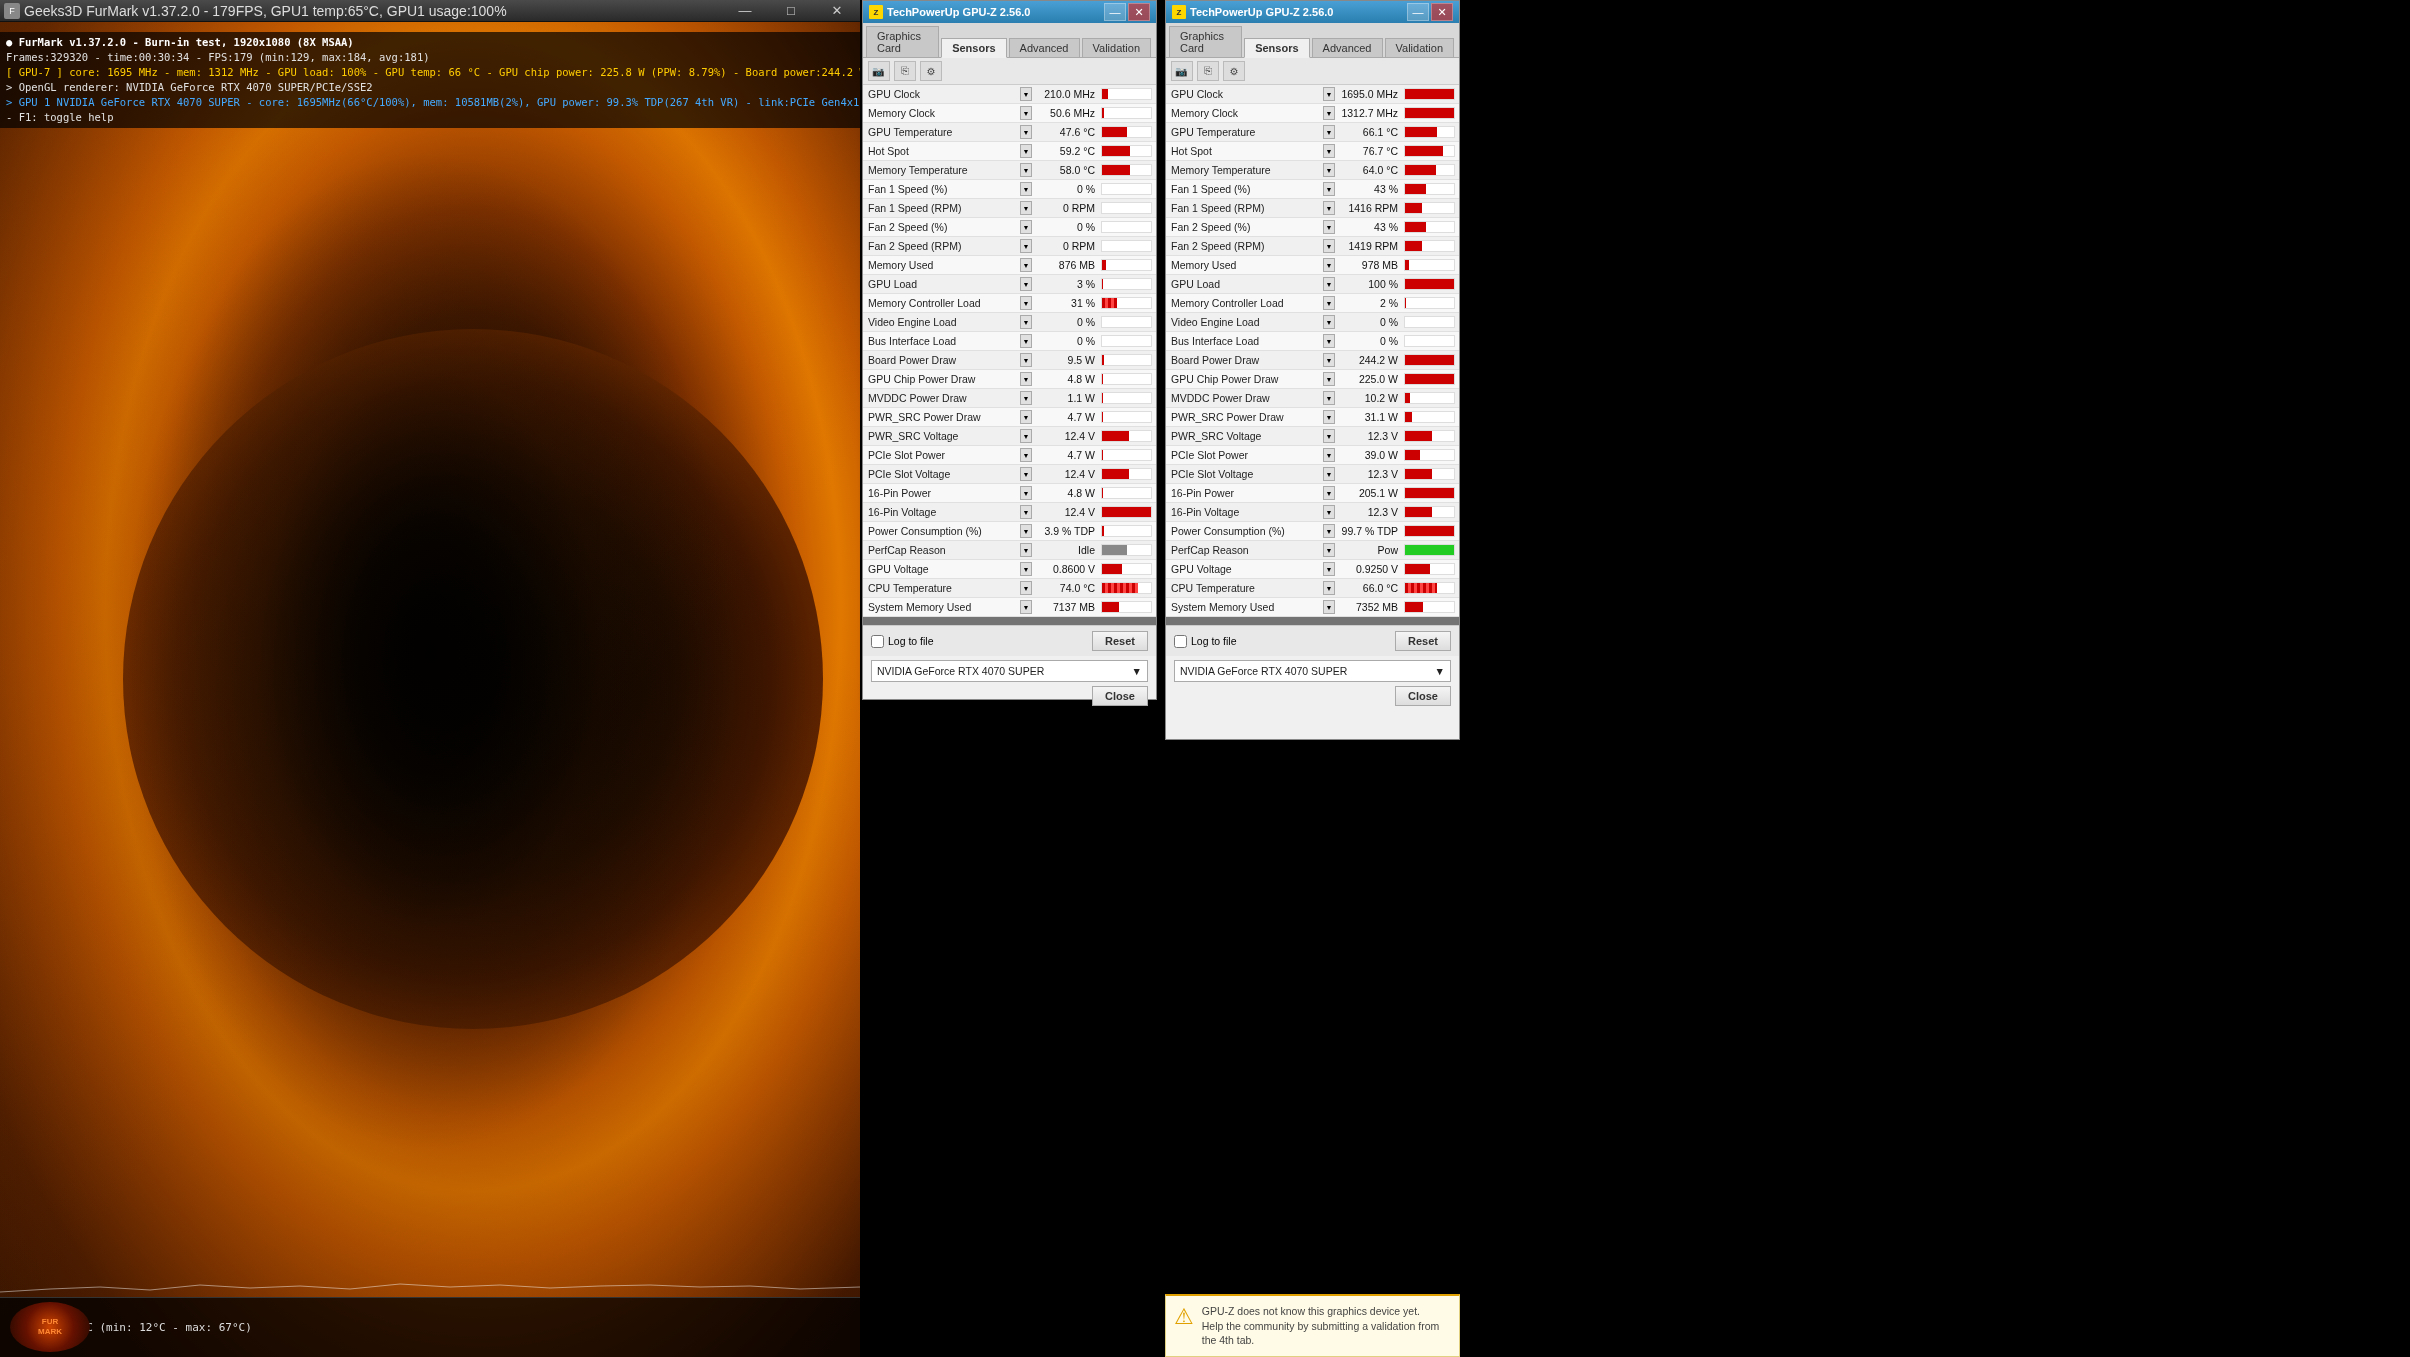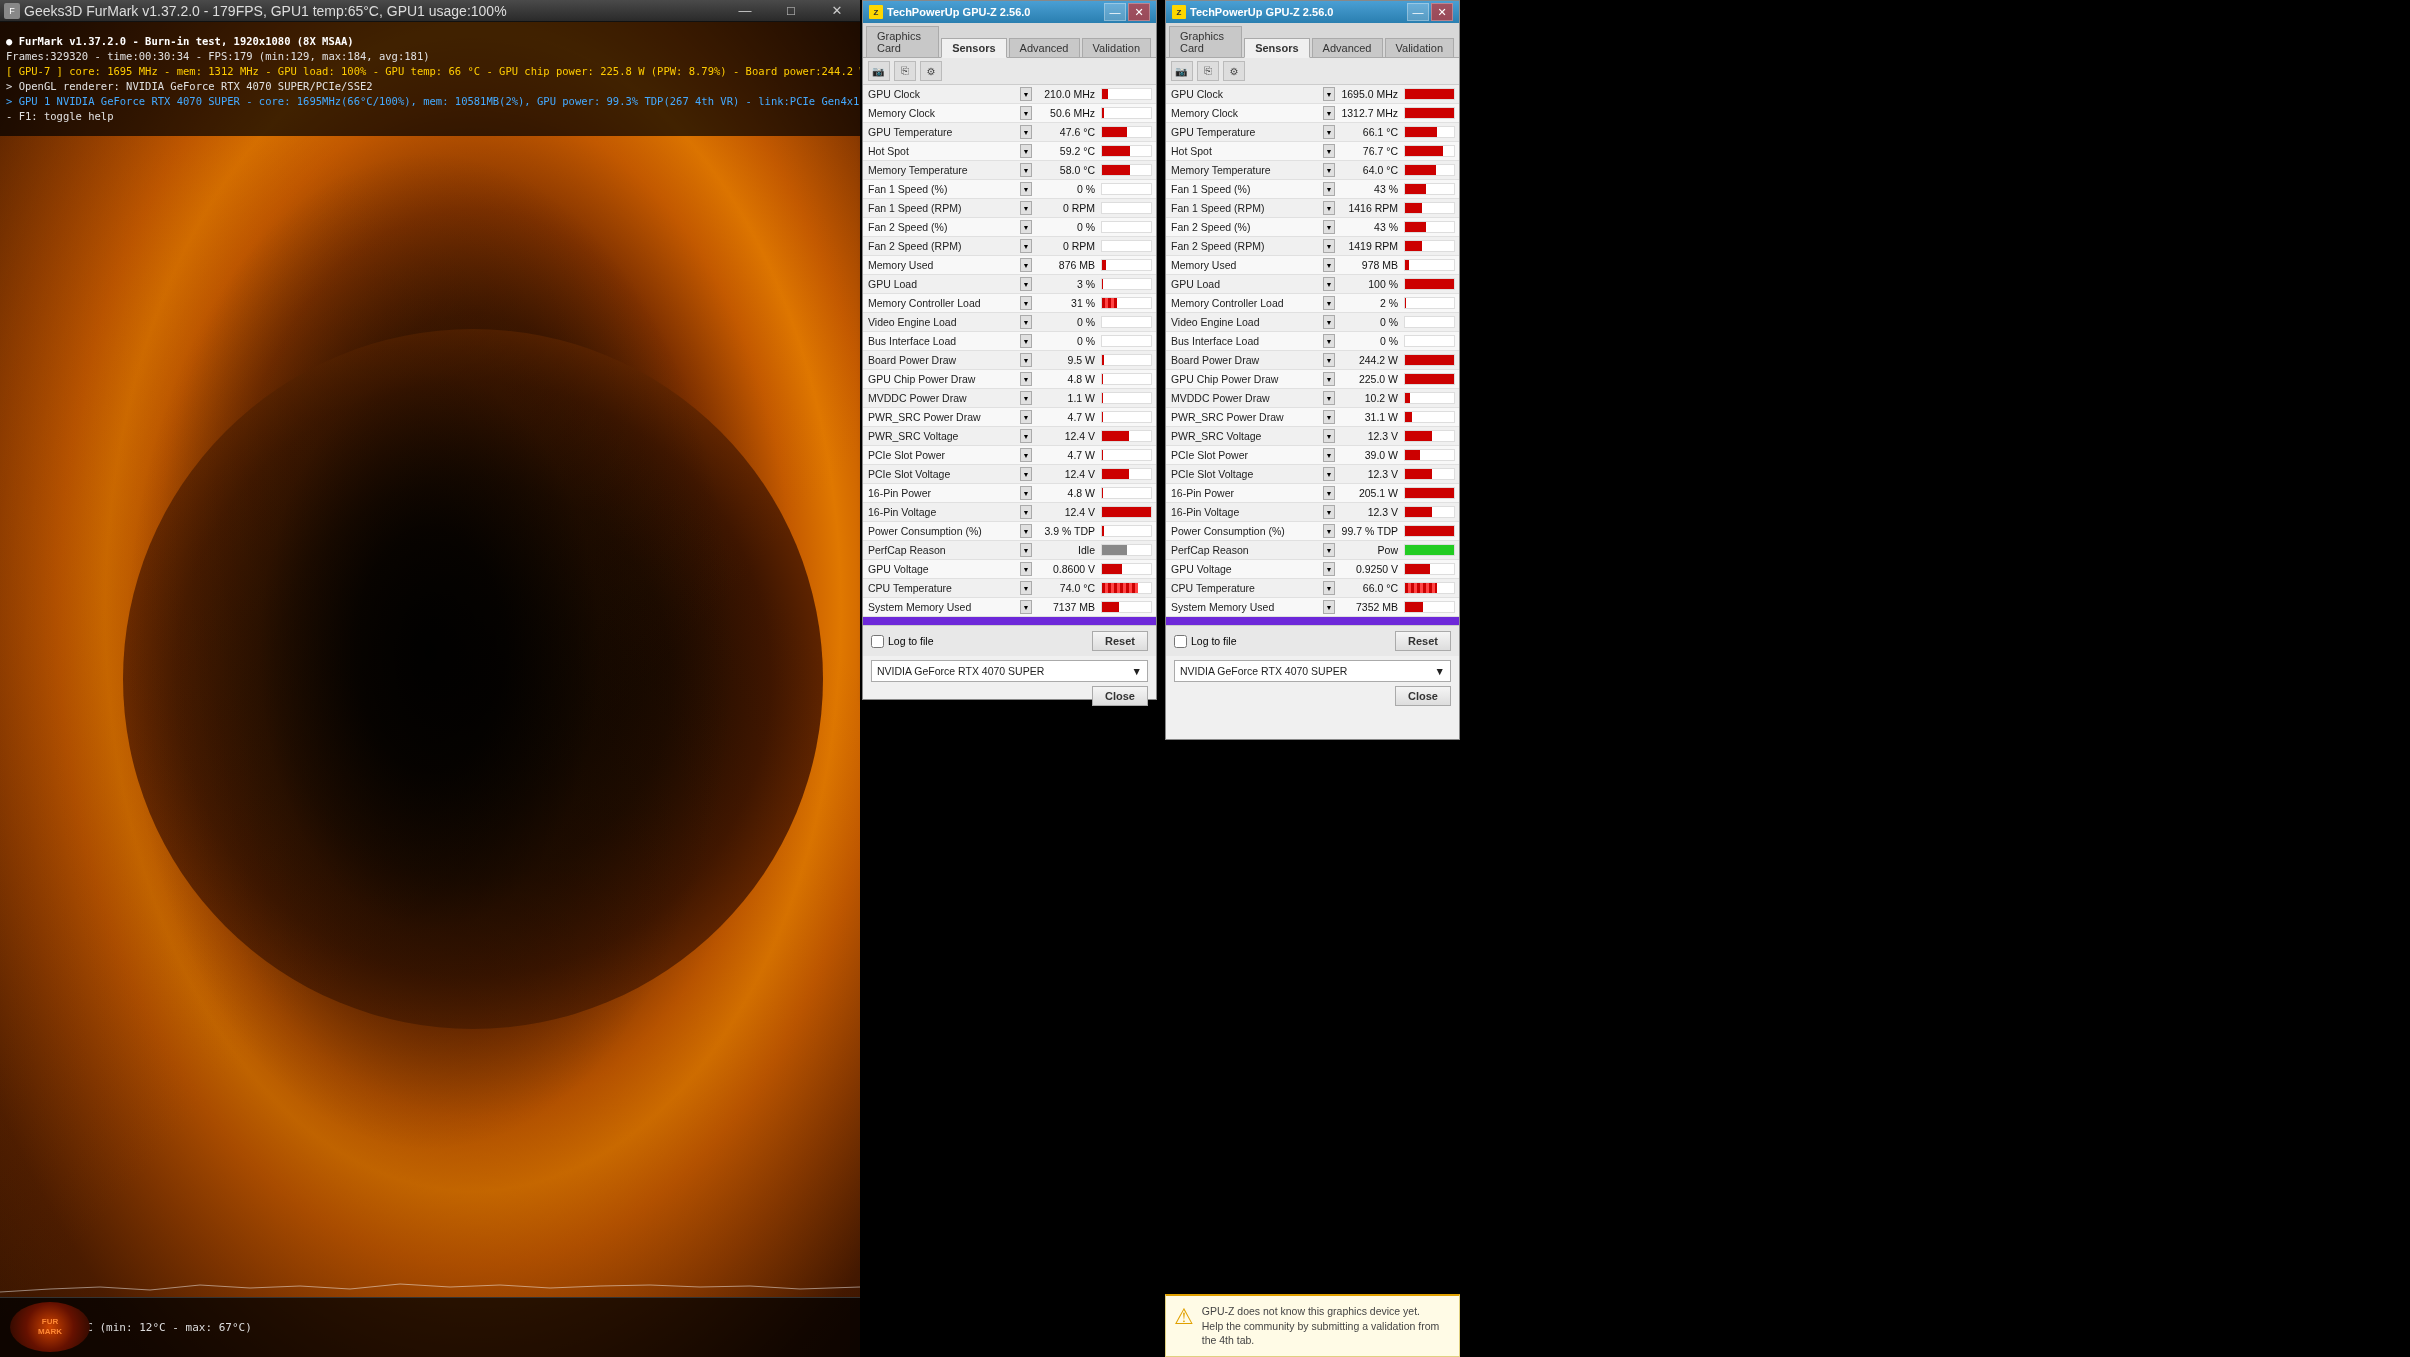"● FurMark v1.37.2.0 - Burn-in" #furmark-info { padding: 12px 6px -> 3px 6px; top: 22px -> 32px }
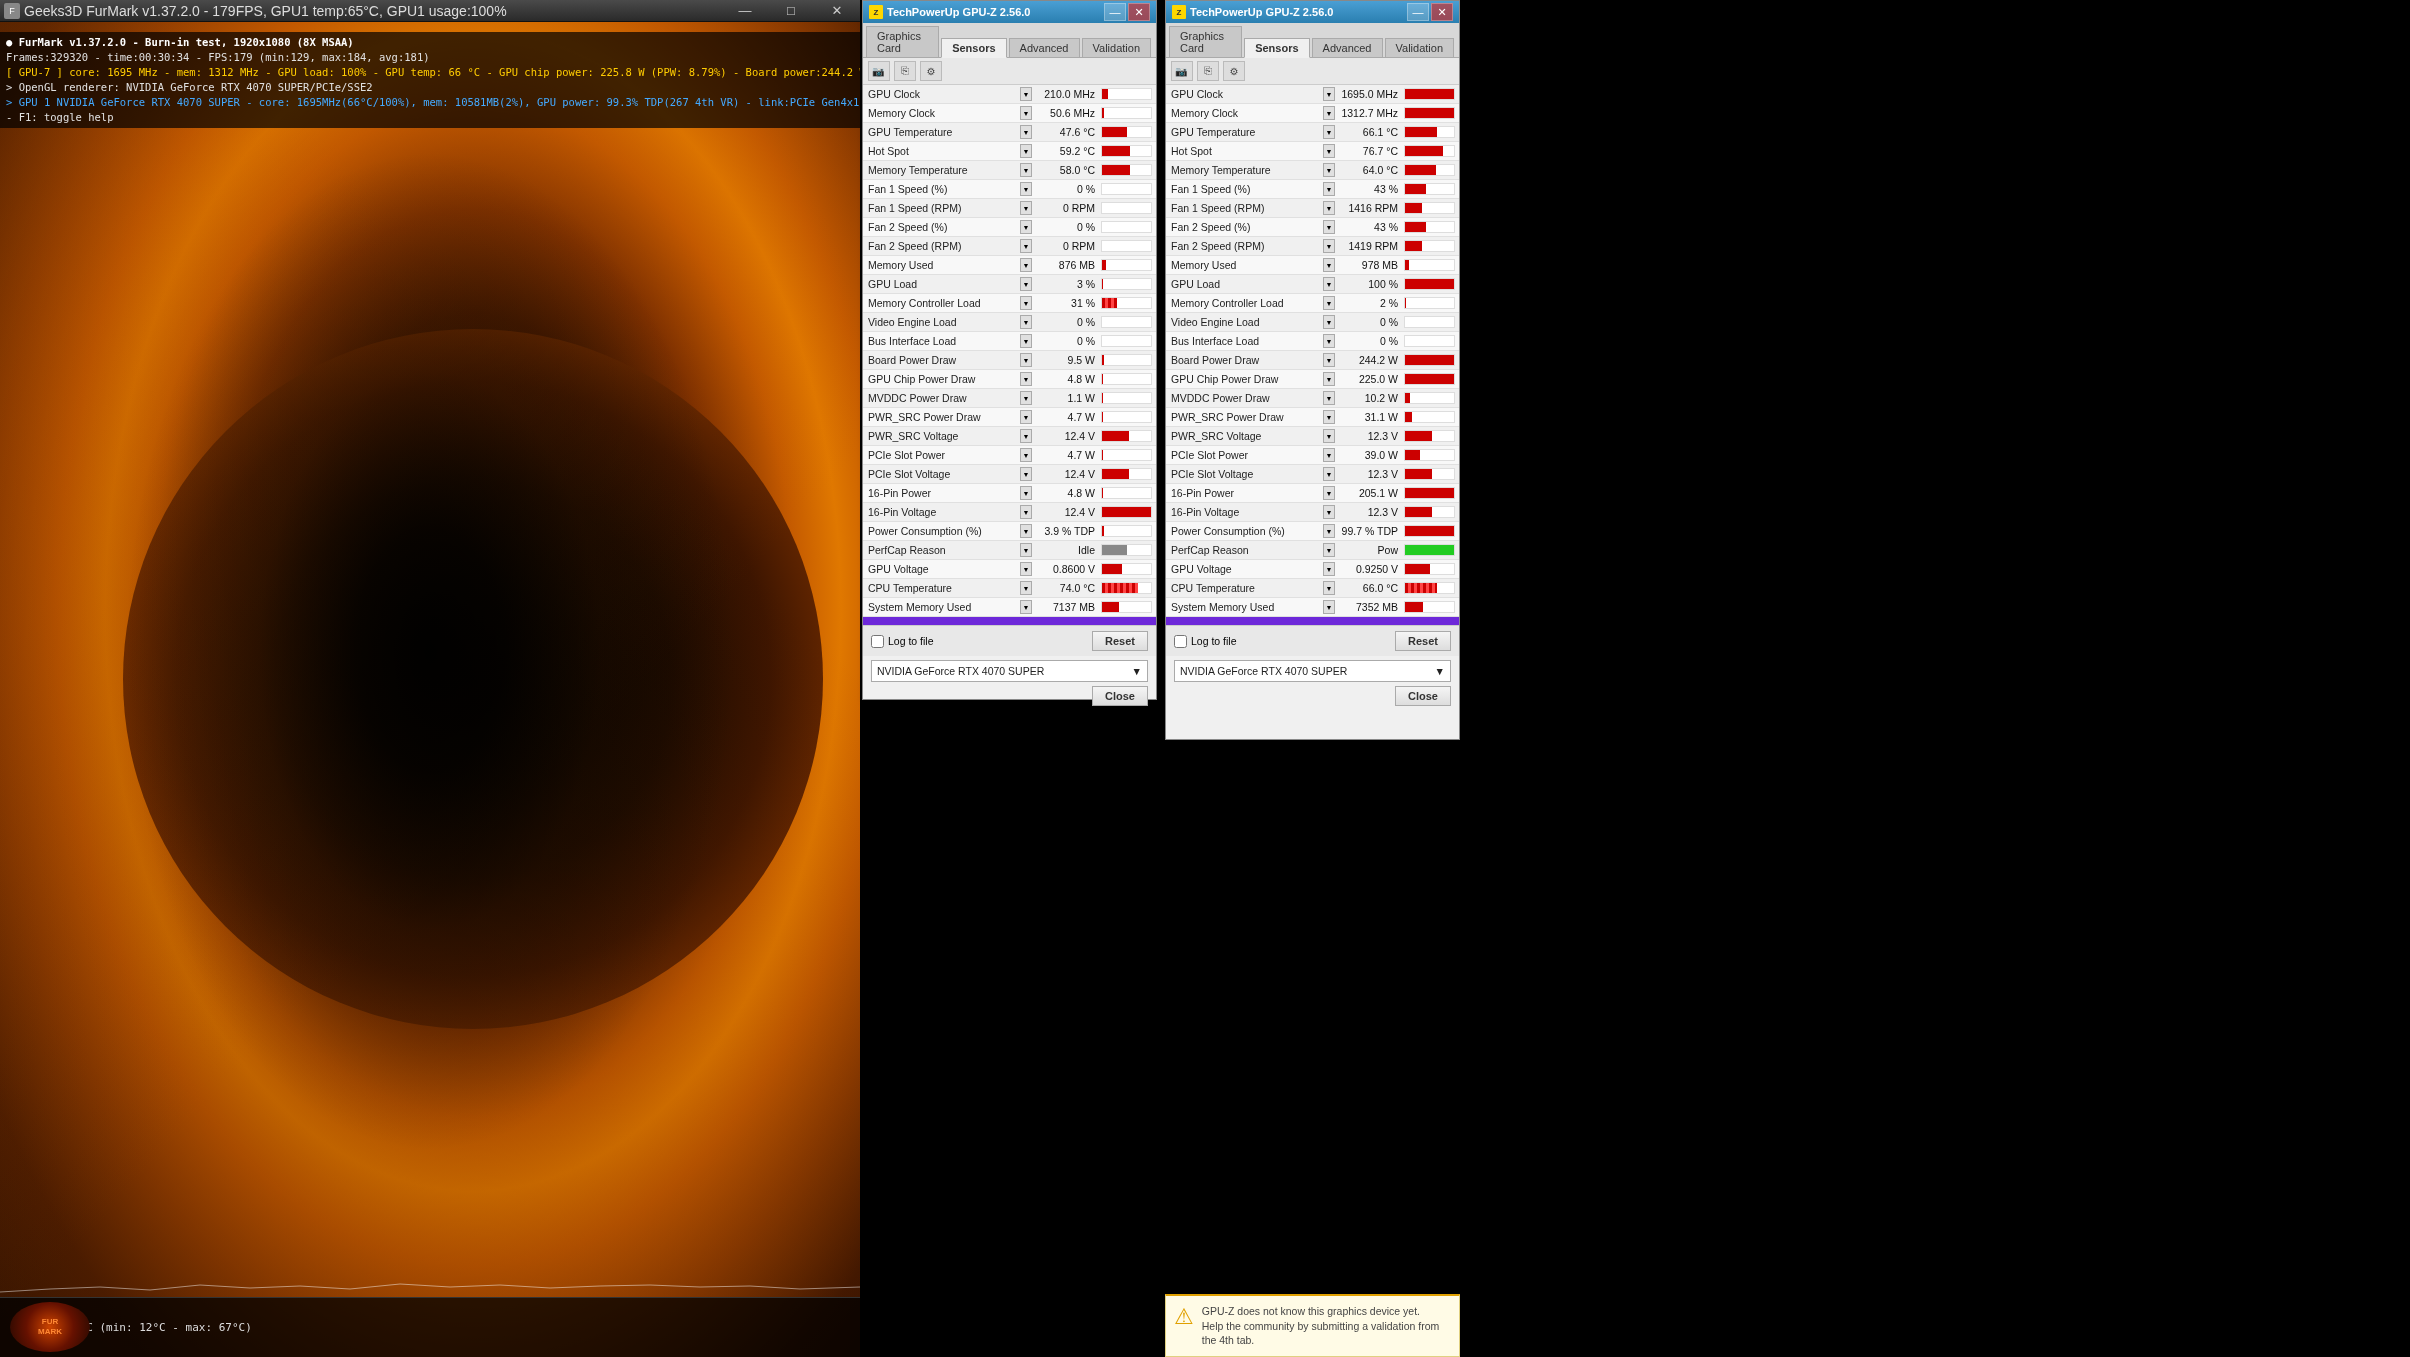"GPU Clock" .gpuz-content { background: #6d28d9 -> #737373 }
